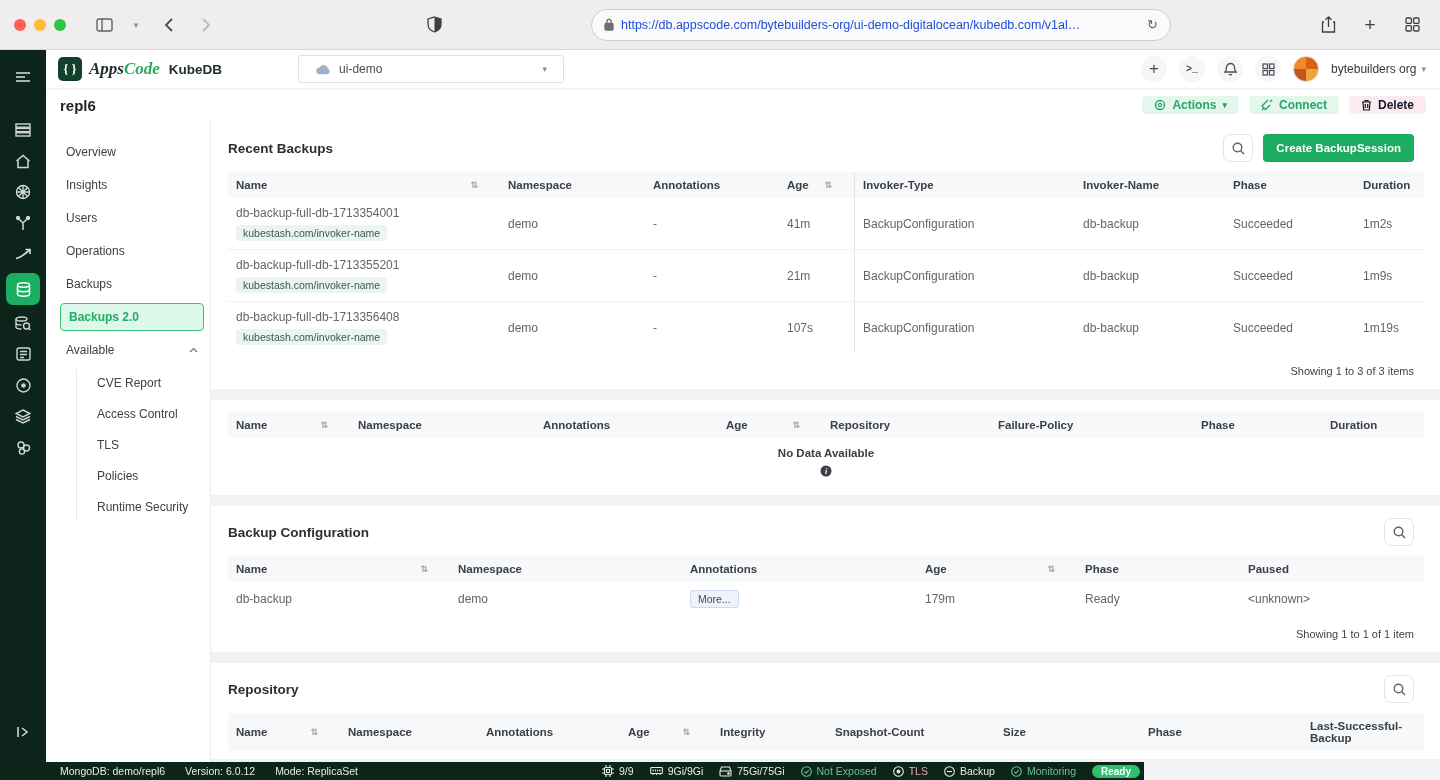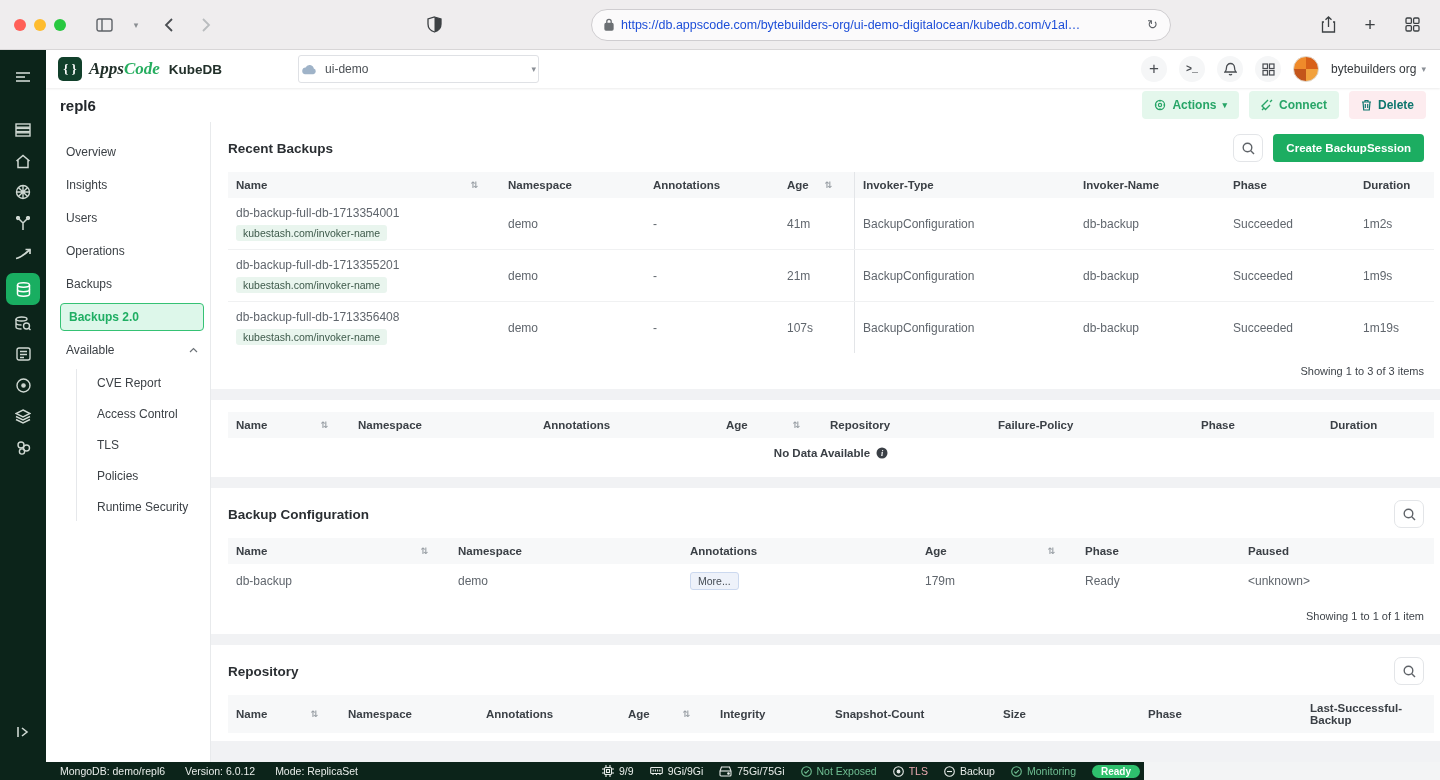"ui-demo" .cluster { padding: 0 2px -> 0 16px; width: 241px -> 266px }
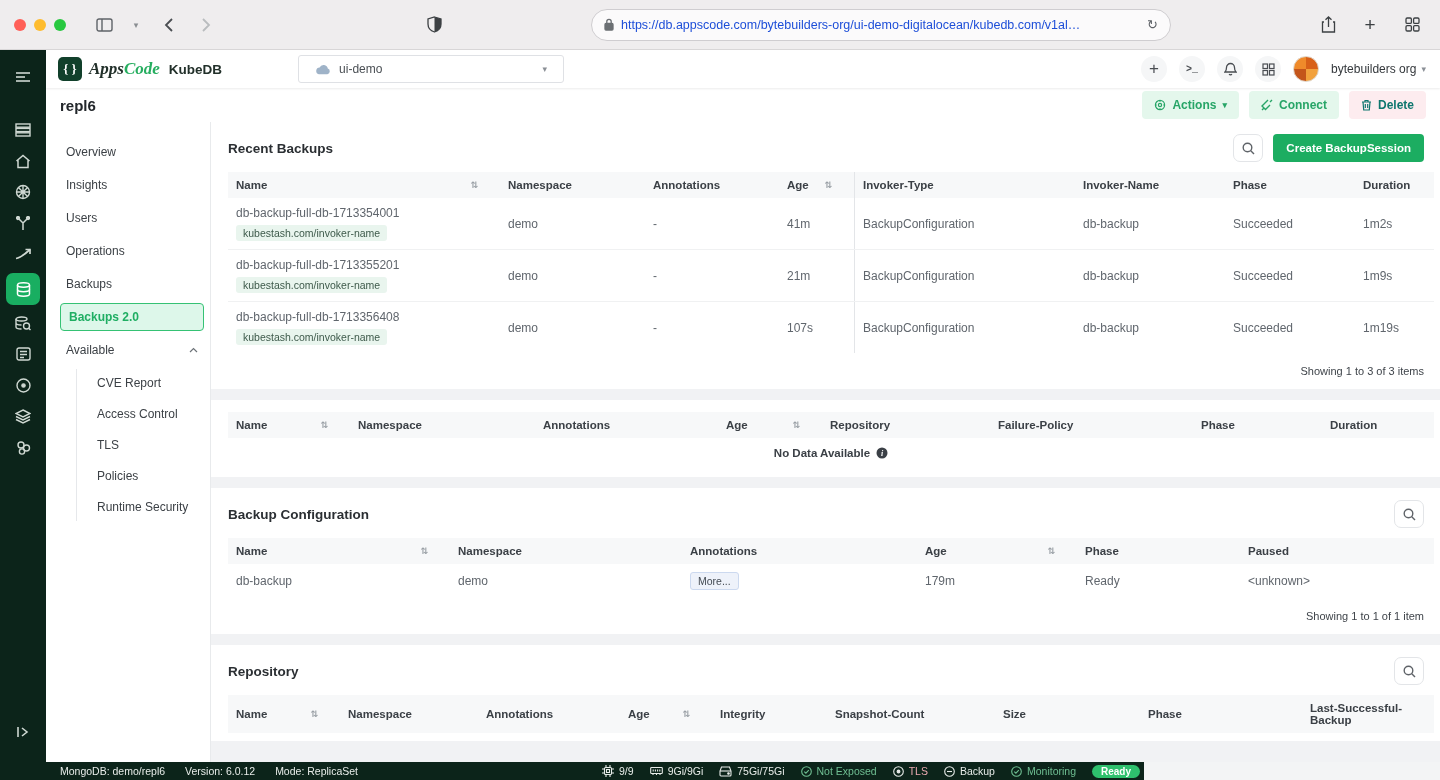"Actions" .pill { height: 28px -> 18px }
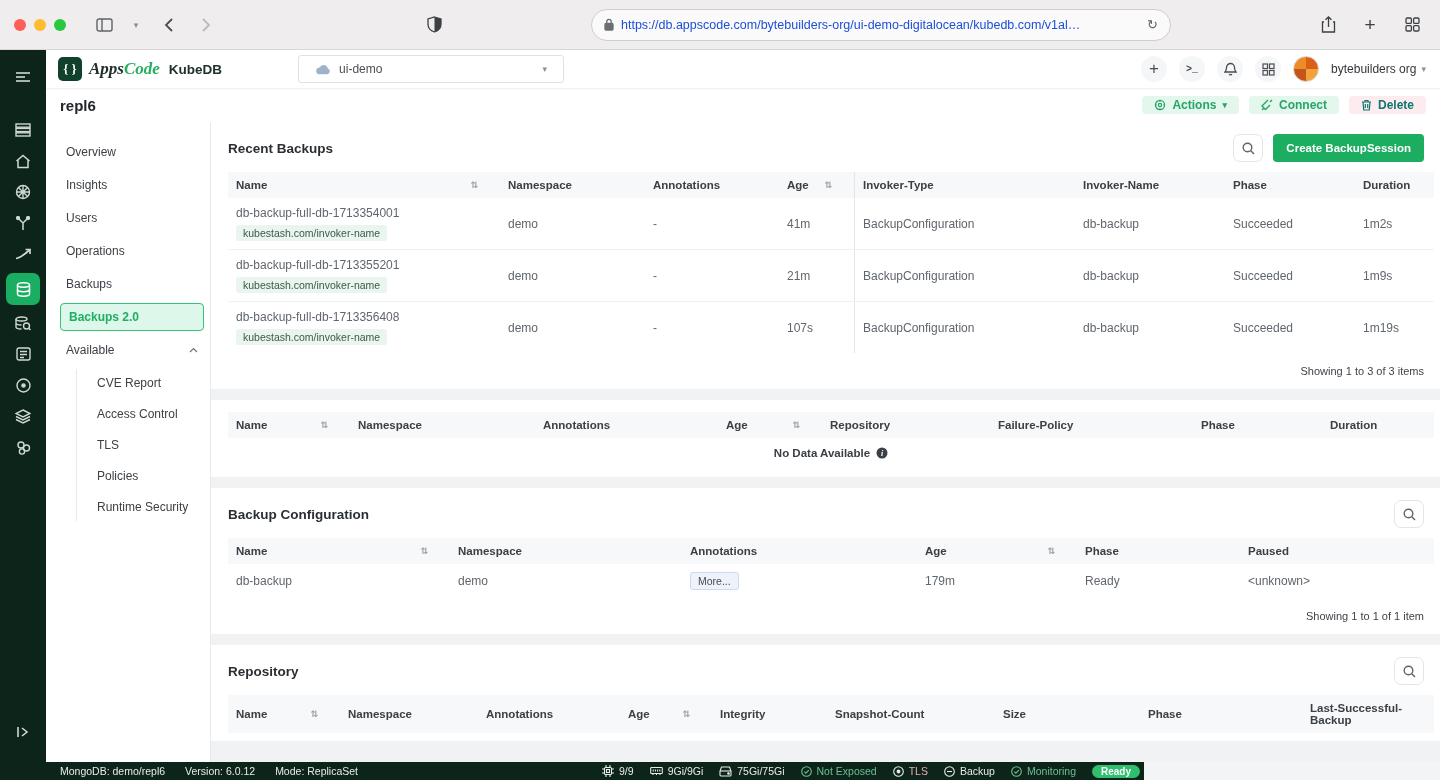"Delete" .pill-red { color: #0f766e -> #0f172a }
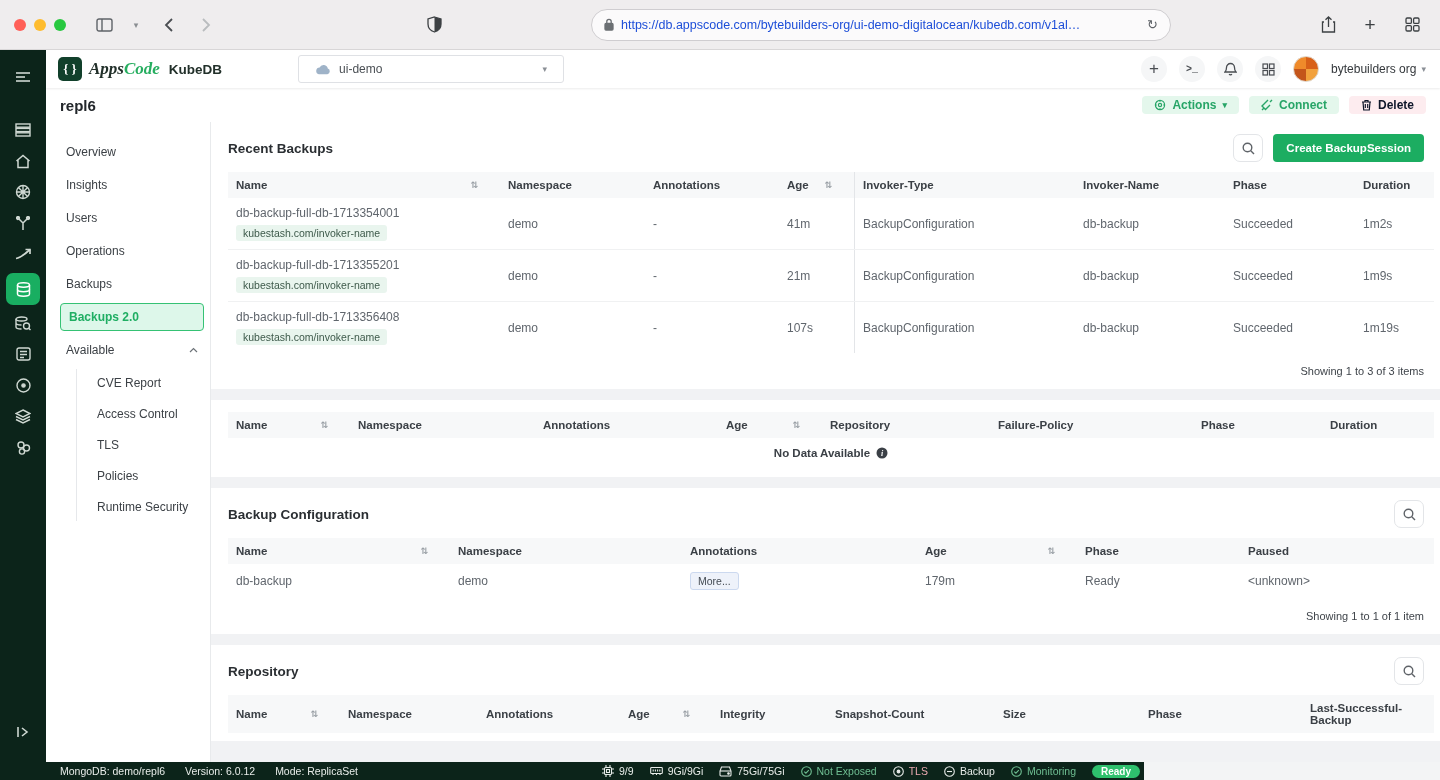"Recent Backups" .card { padding: 12px 6px 8px 17px -> 12px 16px 8px 17px }
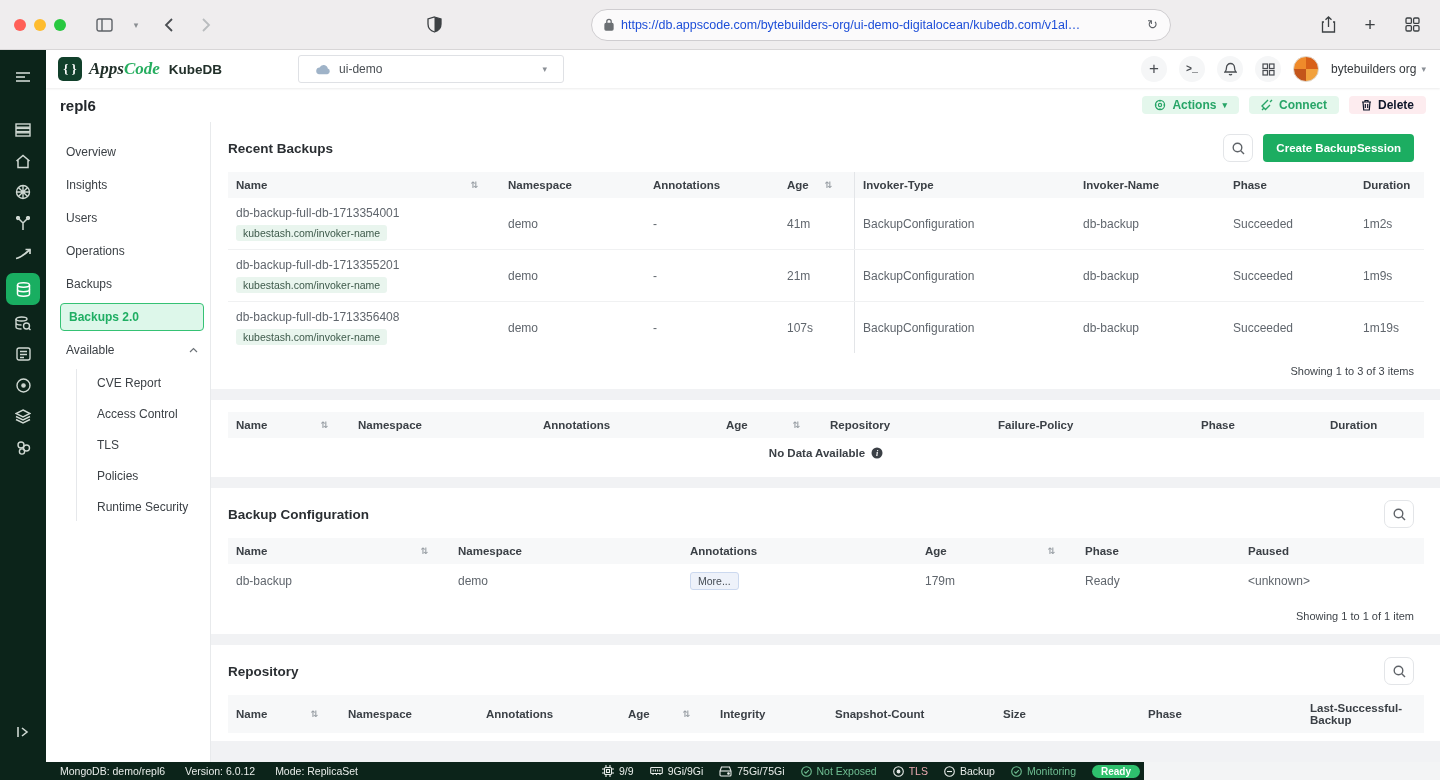"No Data Available" .nodata { flex-direction: none -> column }
